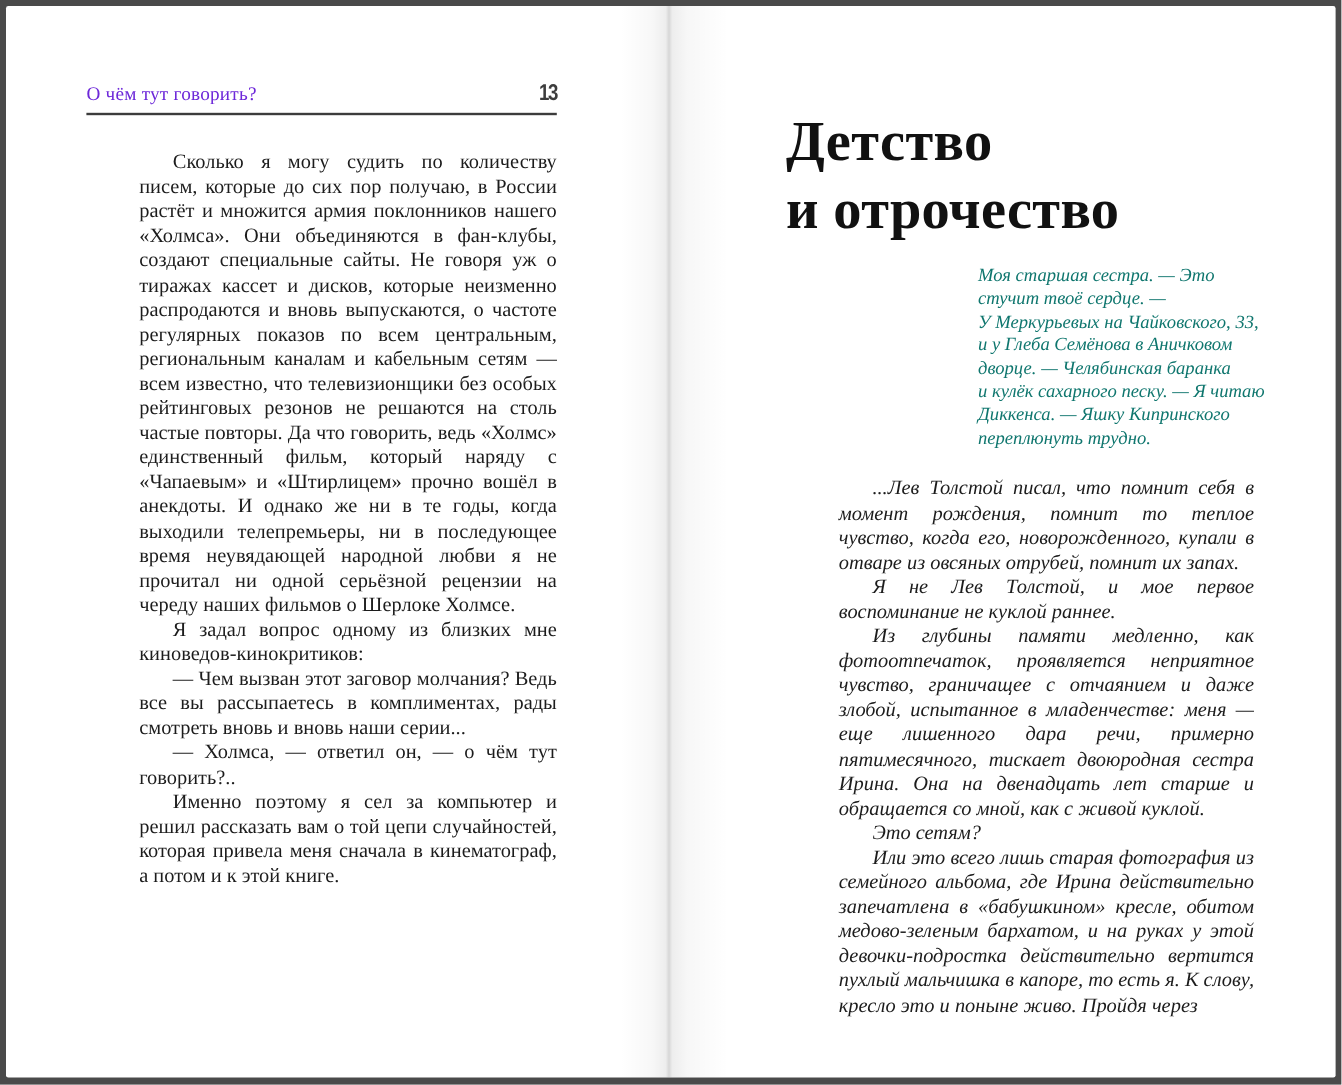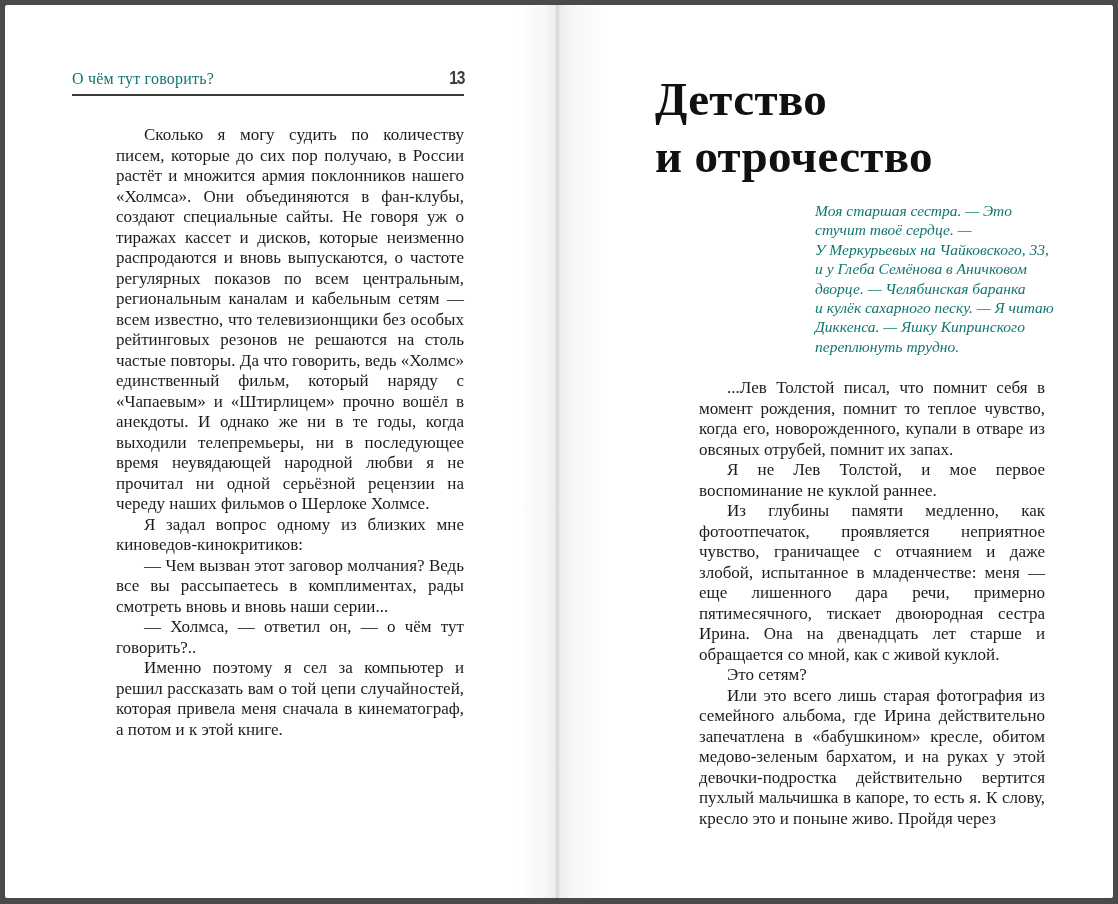"О чём тут говорить?" .rh-title { color: #0f766e -> #6d28d9 }
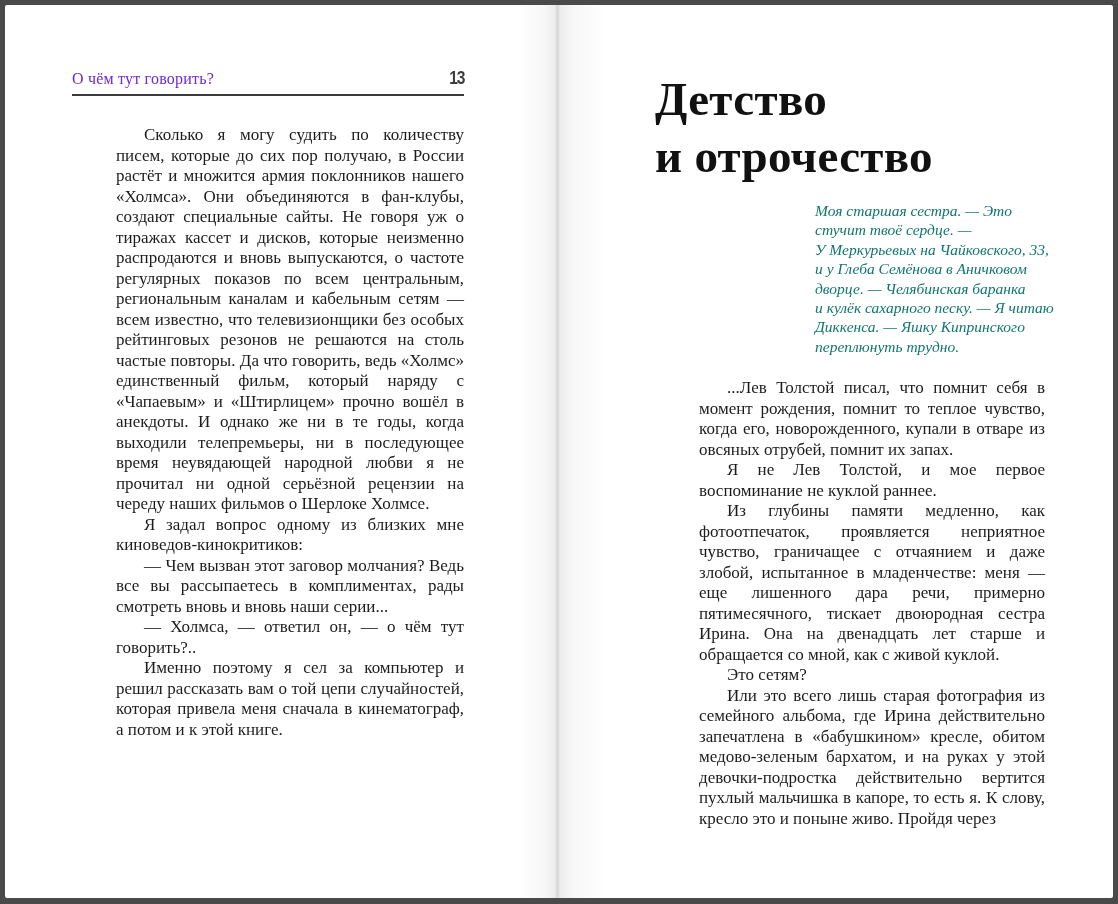"Детство" .chapter-title { margin: 66px 0 0 0 -> 85px 0 0 0 }
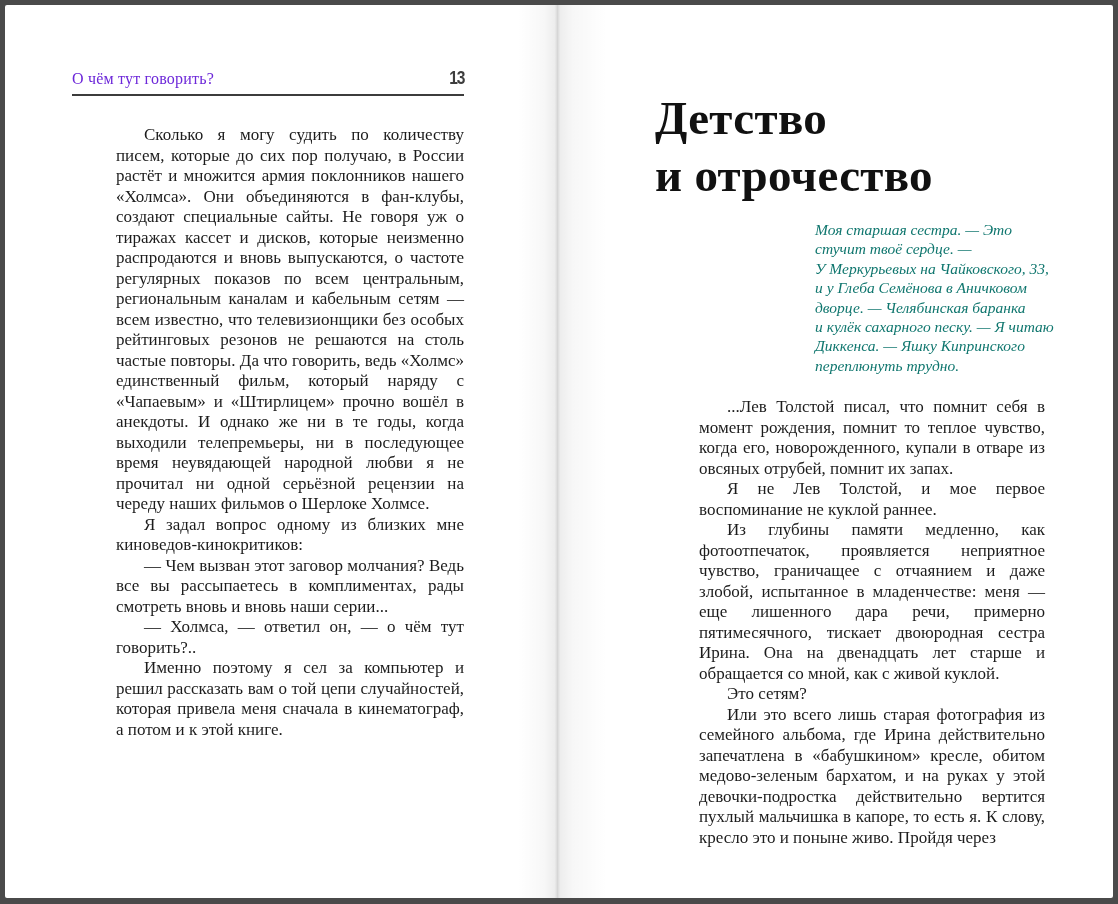"...Лев Толстой писал, что помнит" .page-right .body-text { font-style: none -> italic }
